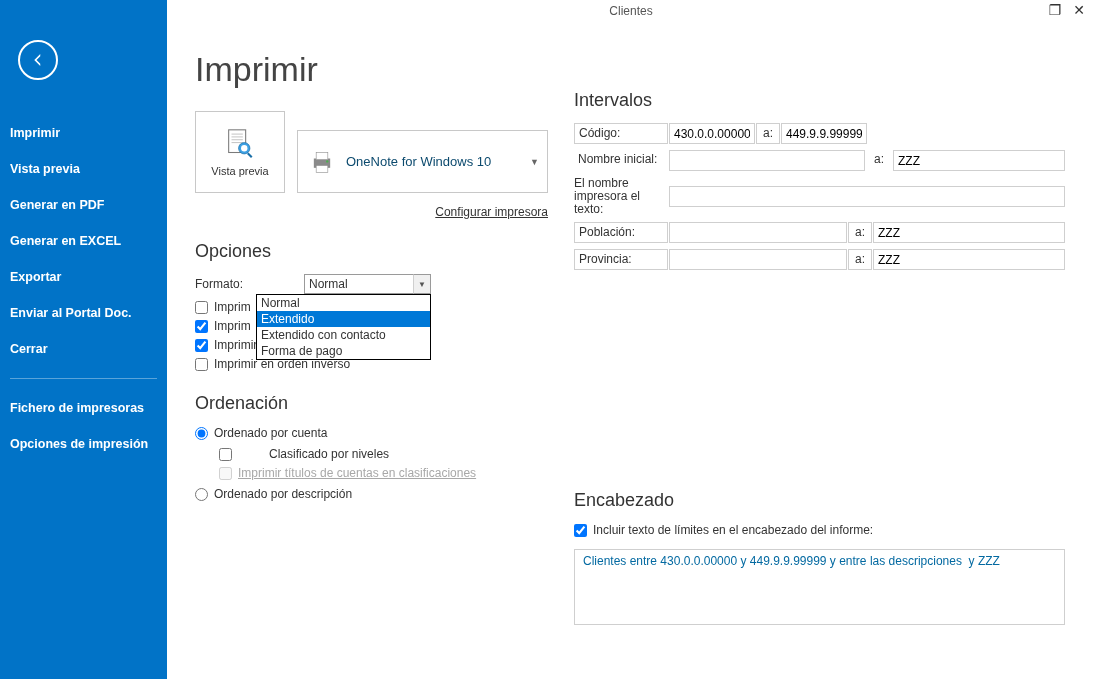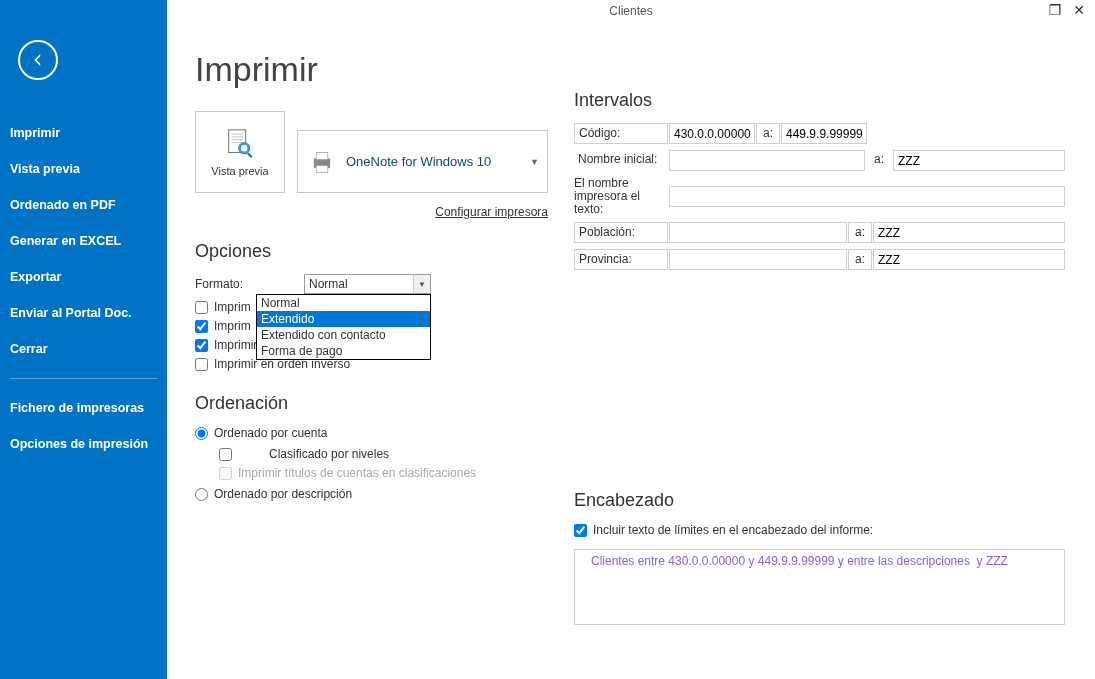"Ordenado en PDF" div.side-item { text: Ordenado -> Generar }
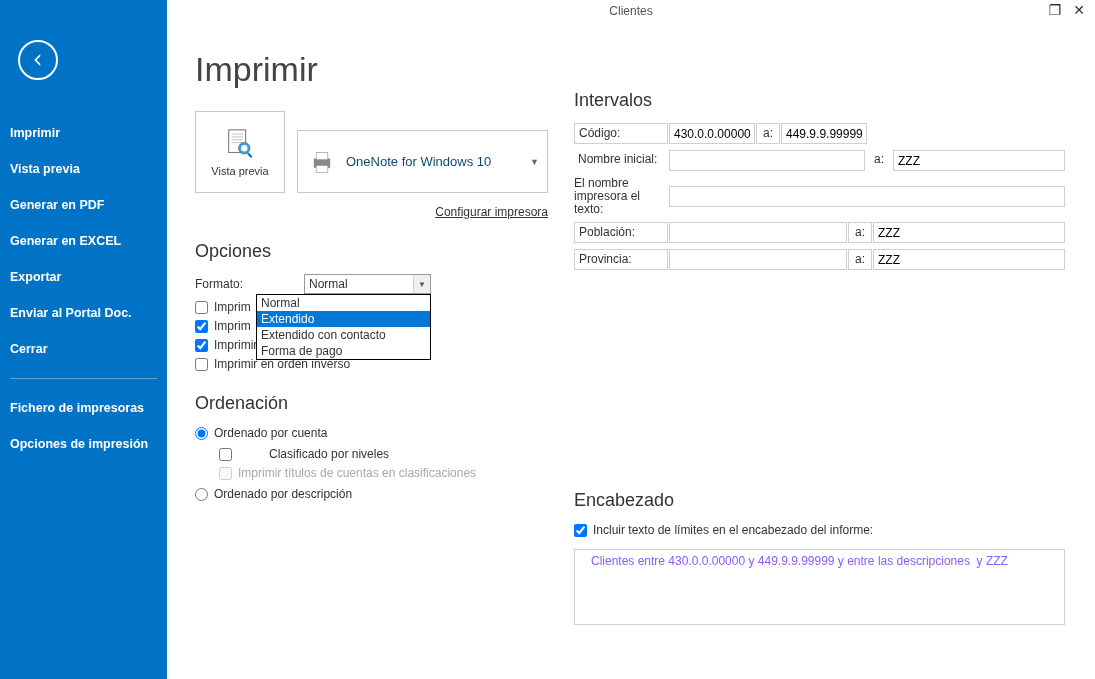"Imprimir títulos de cuentas en" .chk-row.disabled { text-decoration: none -> underline }
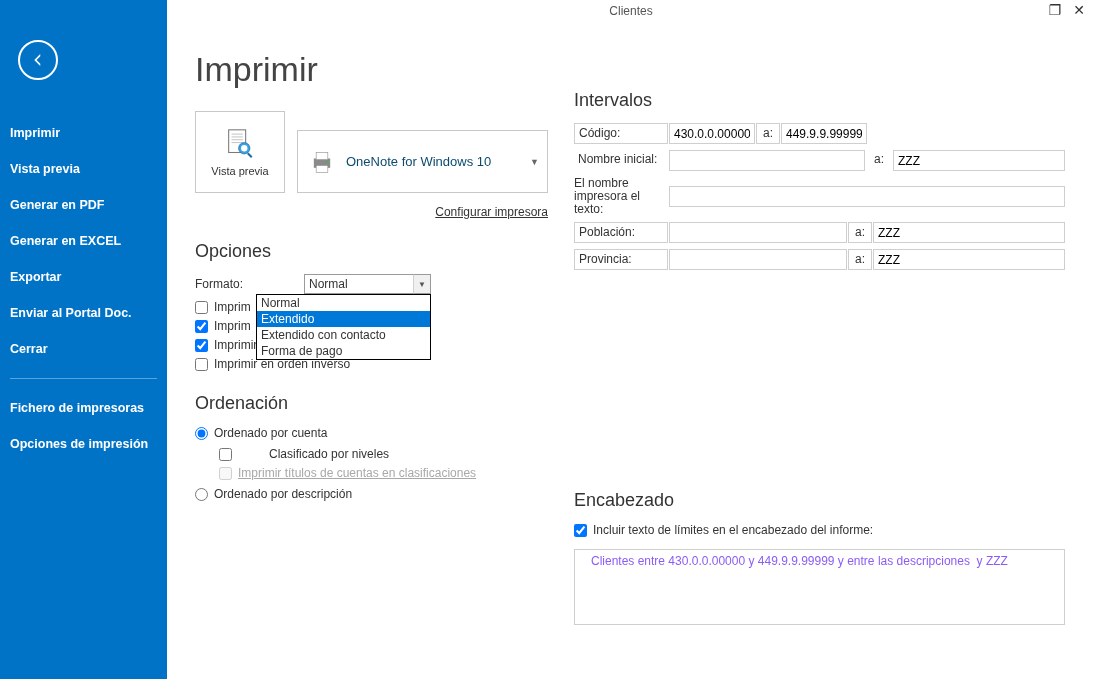"Clientes entre 430.0.0.00000 y" .enc-text { color: #8b5cf6 -> #0369a1; padding: 4px 16px -> 4px 8px }
